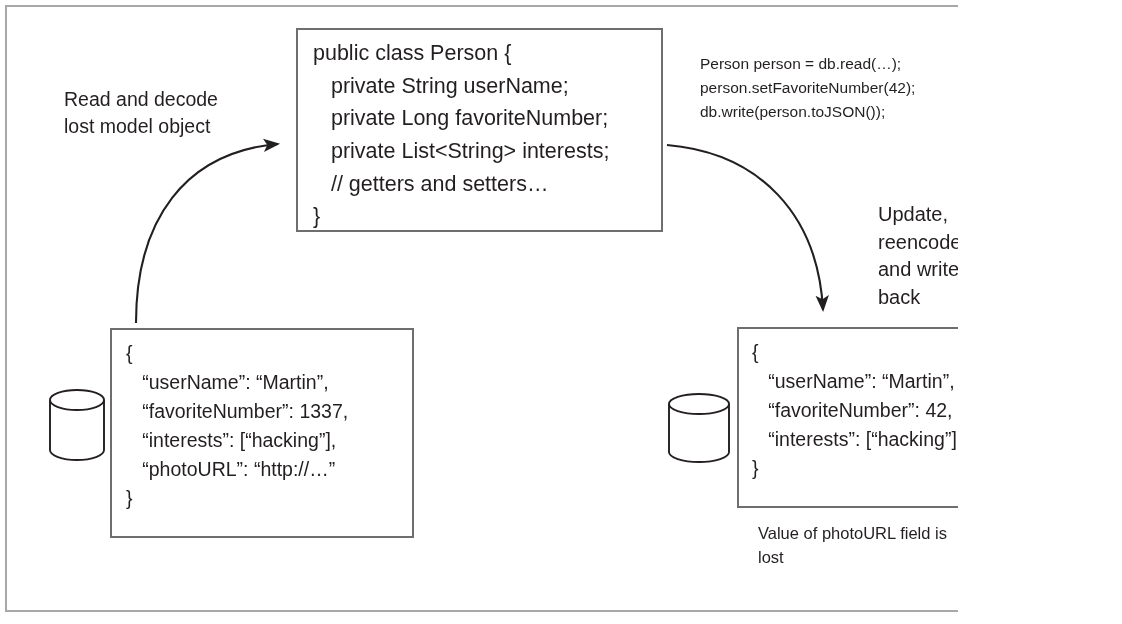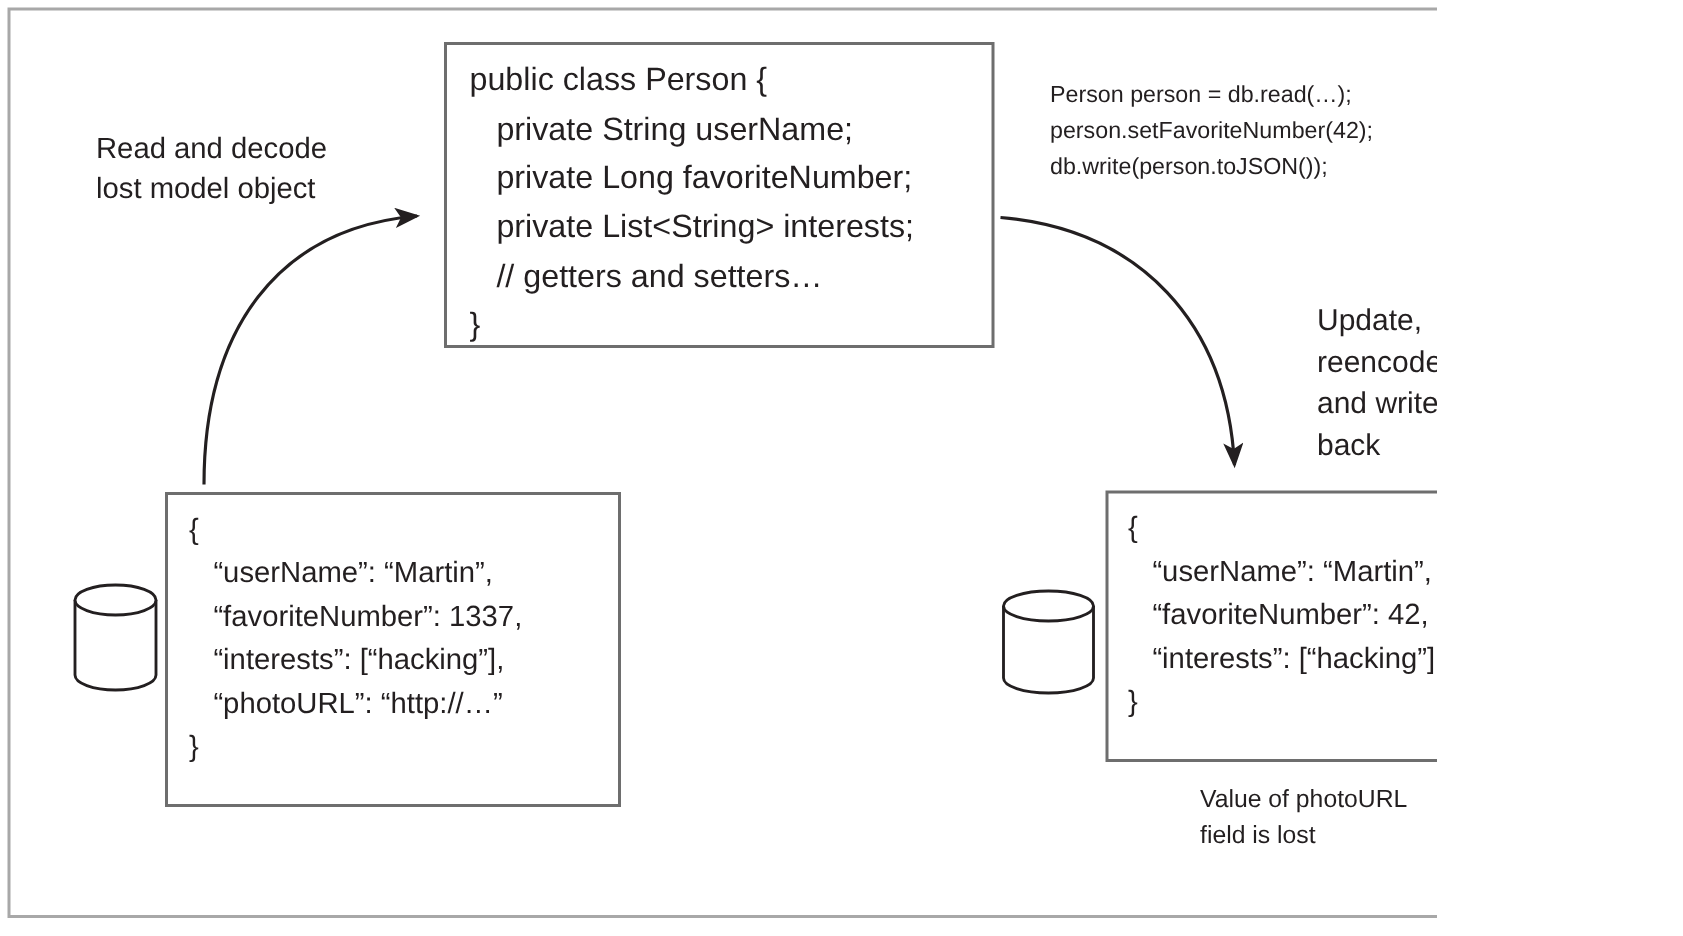"Value of photoURL field is" #caption-right { left: 800px -> 758px }
